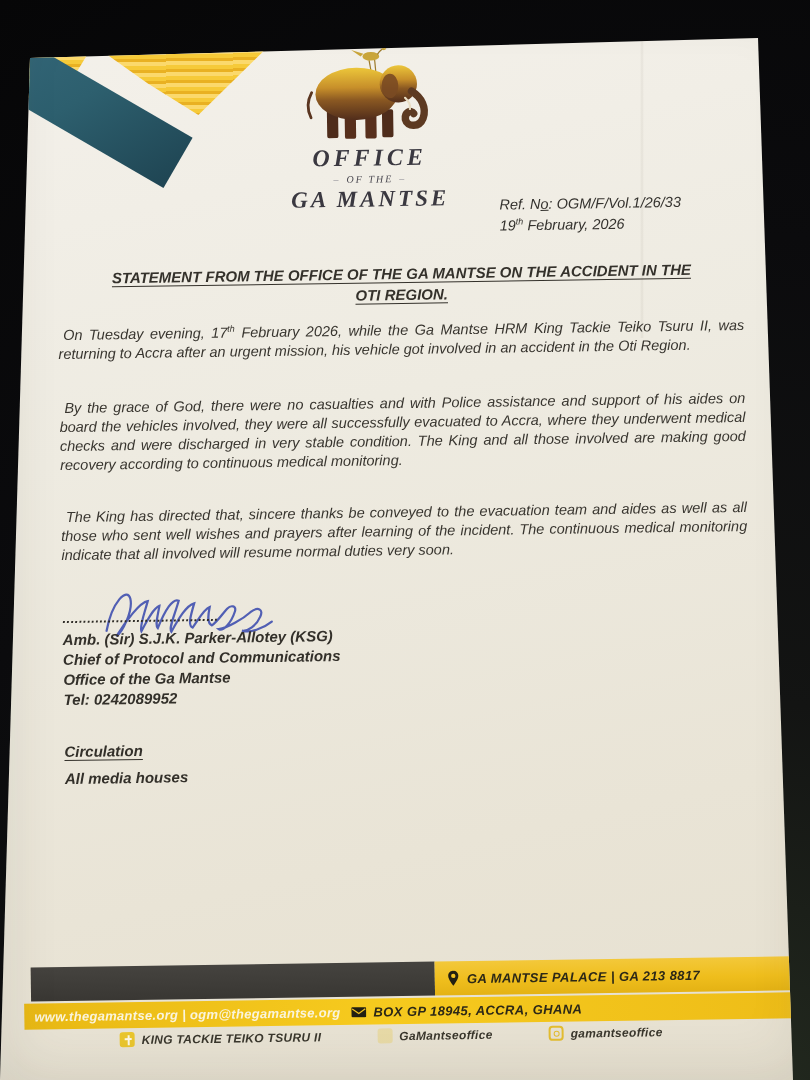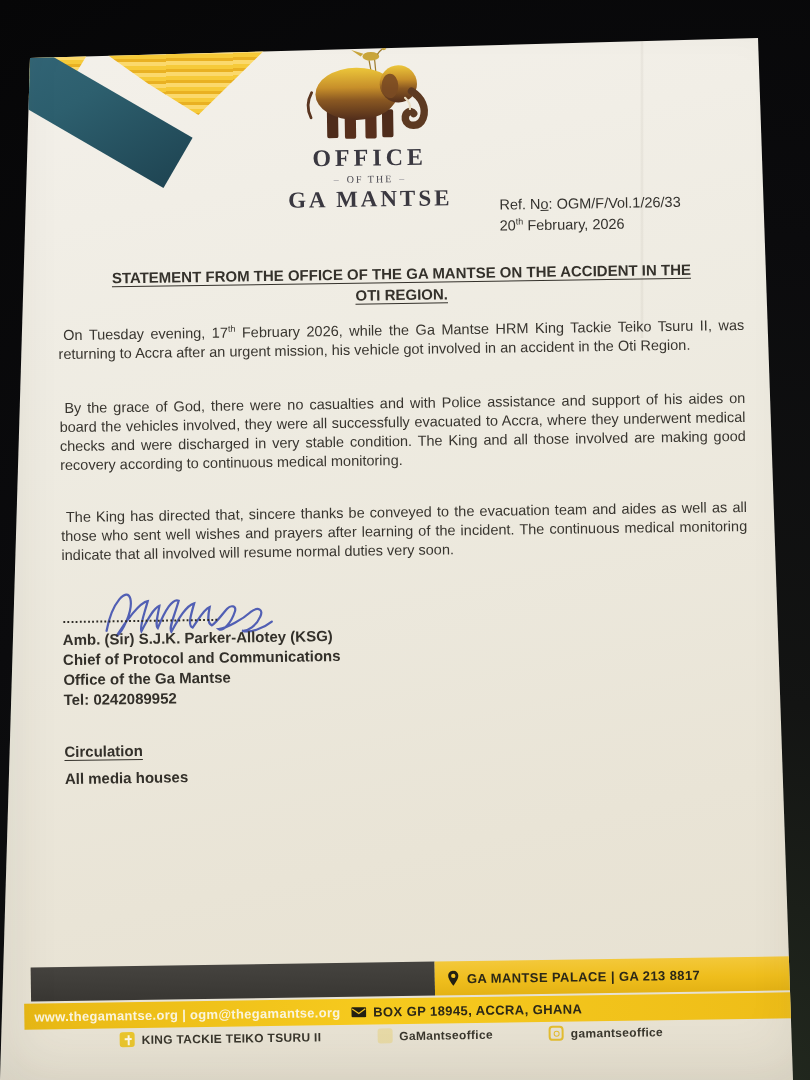"OFFICE" .paper { font-style: none -> italic }
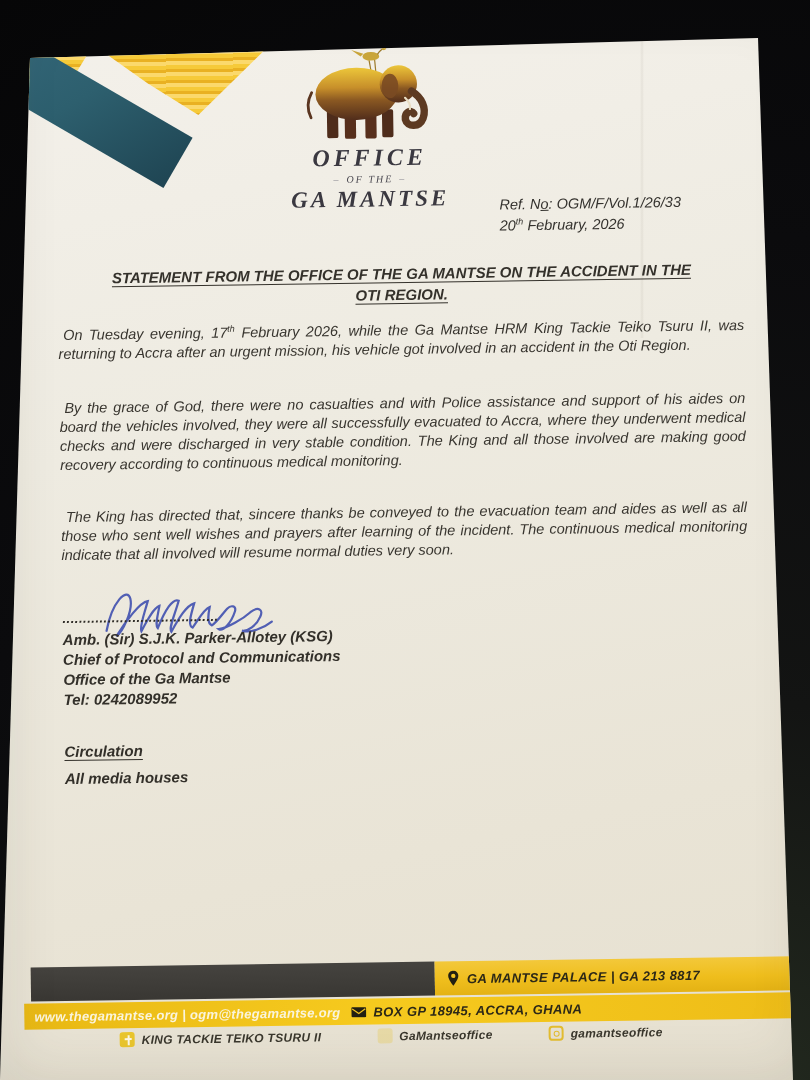"20" span { text: 20 -> 19 }
